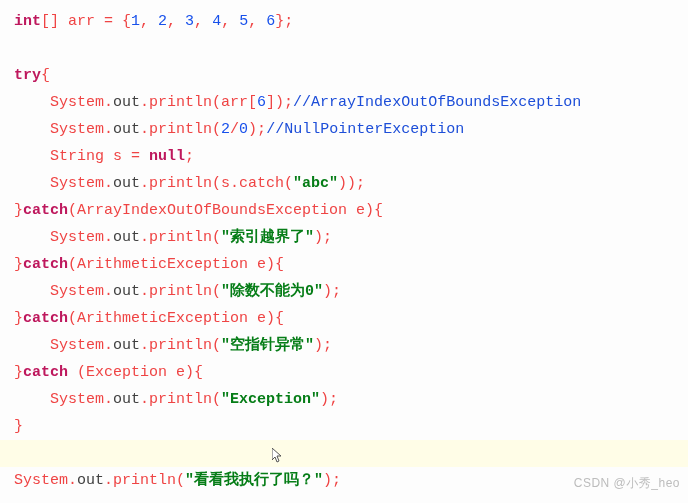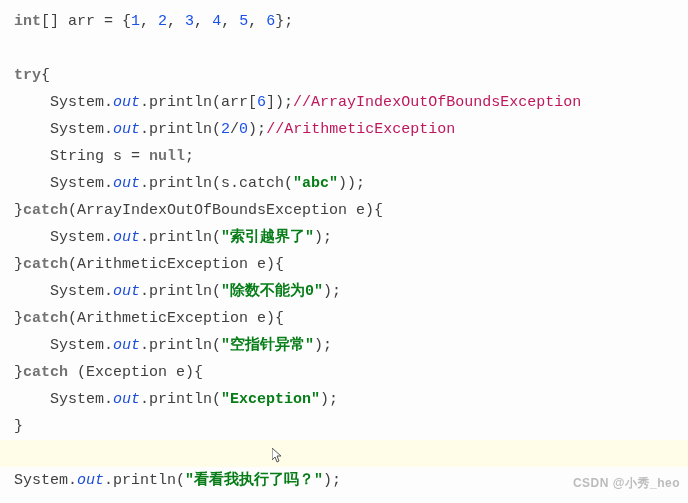"int" .kw { color: #737373 -> #be185d }
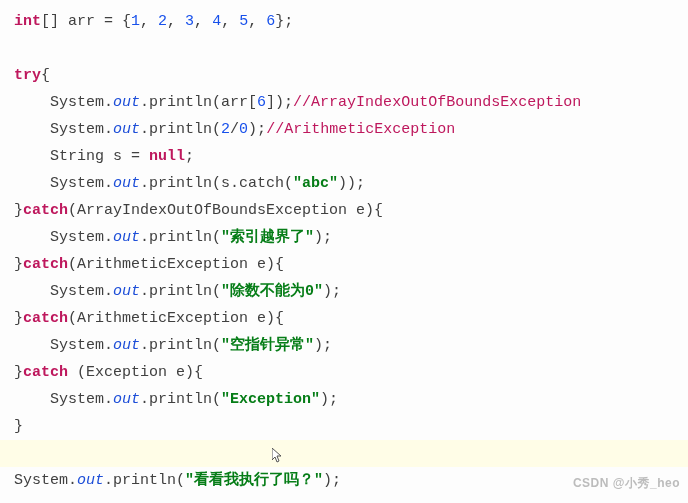"[] arr = {" .p { color: #404040 -> #ef4444 }
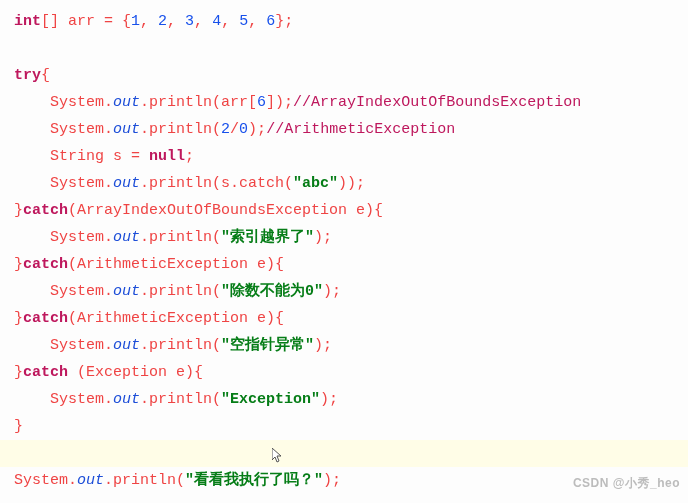"out" .field { color: #1d4ed8 -> #404040; font-style: italic -> none }
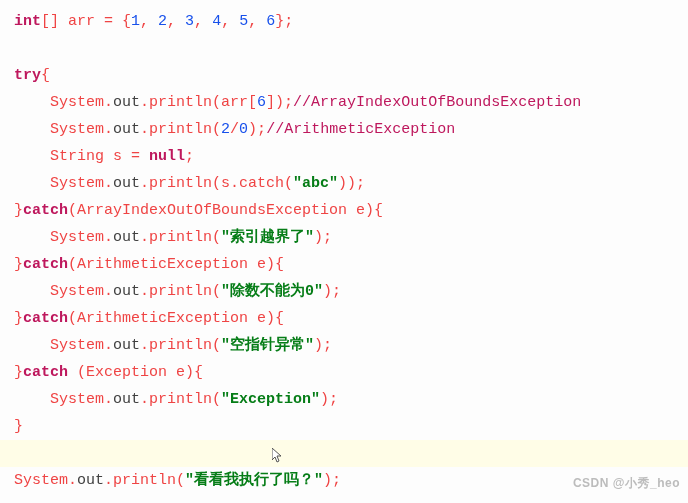"//ArrayIndexOutOfBoundsException" .cm { color: #be185d -> #1d4ed8 }
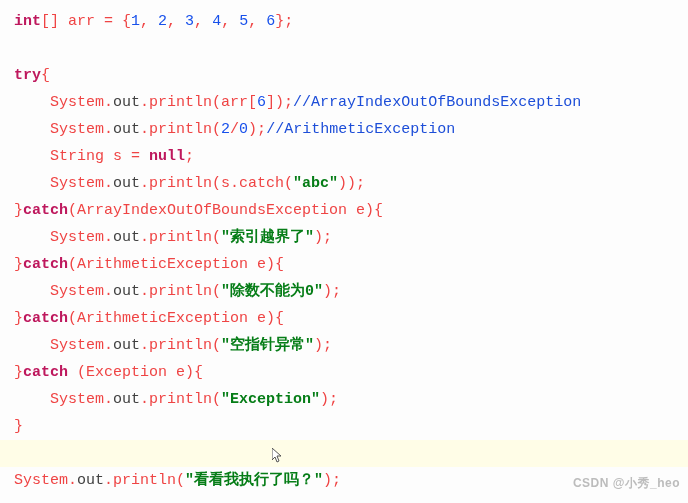"//ArithmeticException" span.cm { text: //ArithmeticException -> //NullPointerException }
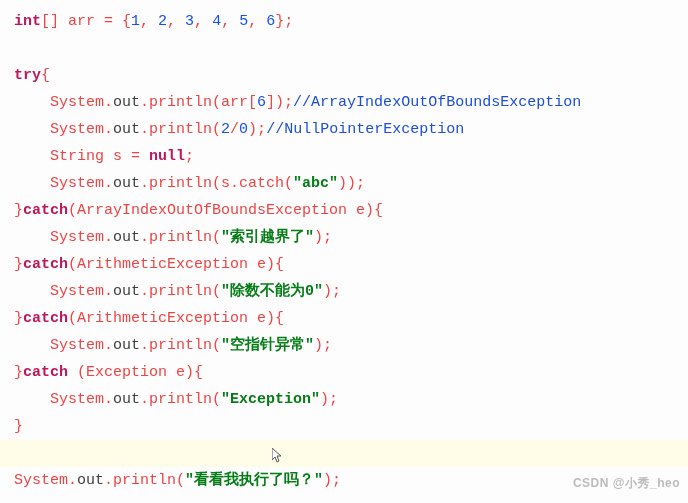"CSDN @小秀_heo" .watermark { font-weight: bold -> none }
